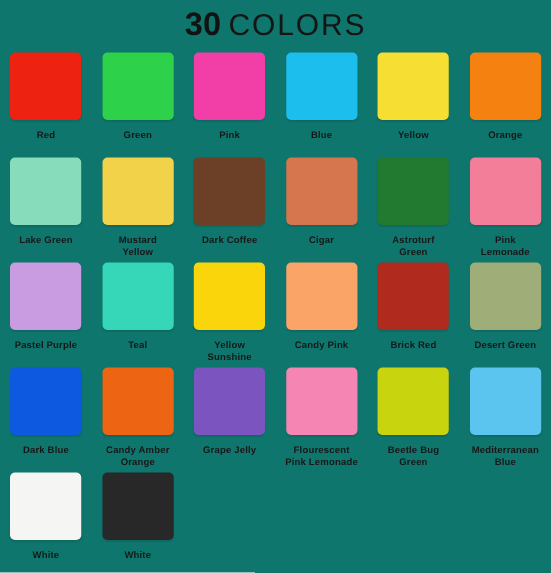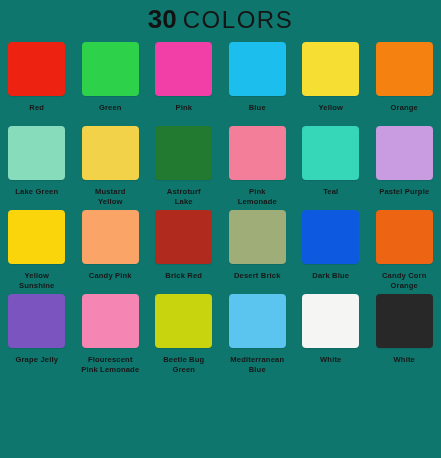"Dark Coffee" div.cell { html: none -> <div> <div></div> <div>Dark Coffee</div> </div> }
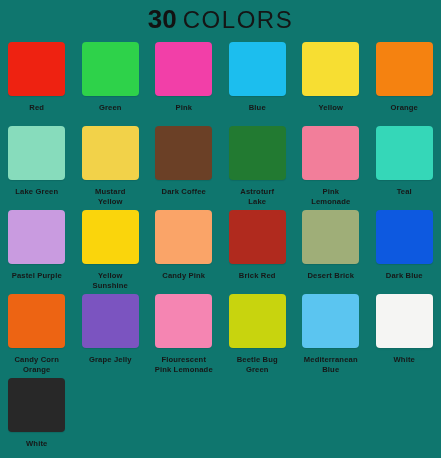"Cigar" div.cell { html: none -> <div> <div></div> <div>Cigar</div> </div> }
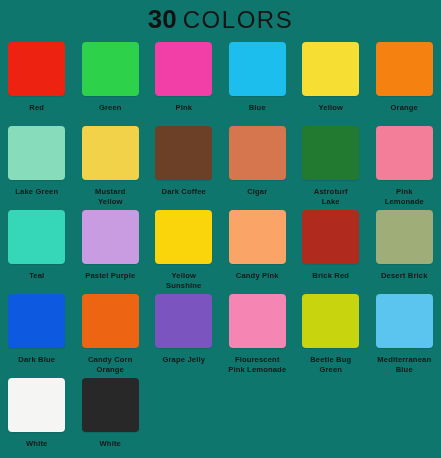"Astroturf" div.label { text: Lake -> Green }
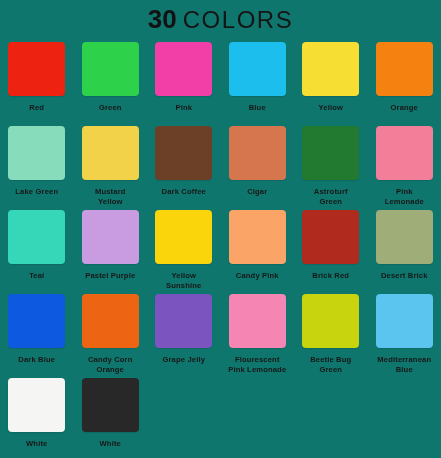"Teal" div.cell { order: before "Pastel Purple" -> after "Pastel Purple" }
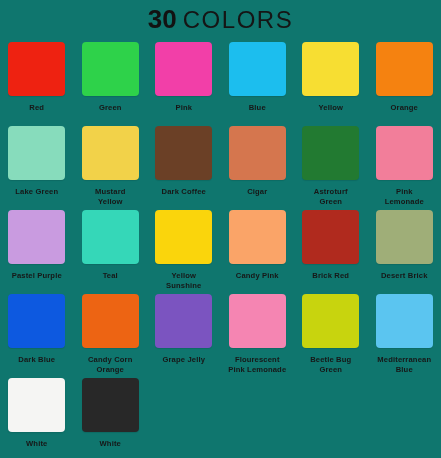"Desert Brick" div.label { text: Brick -> Green }
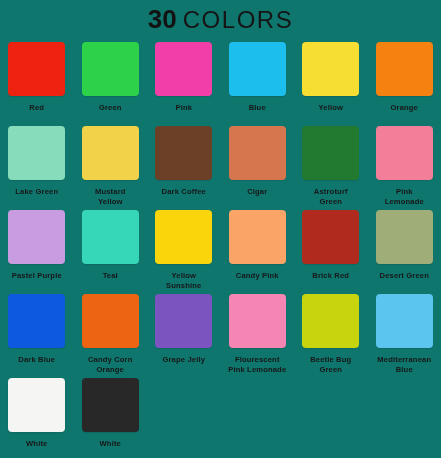"Candy Corn" div.label { text: Corn -> Amber }
